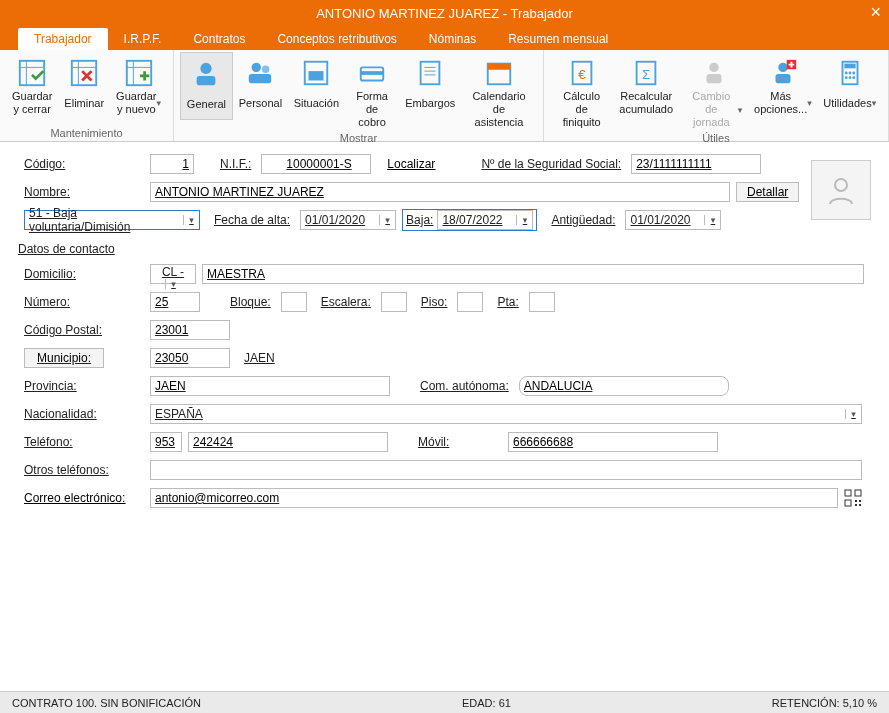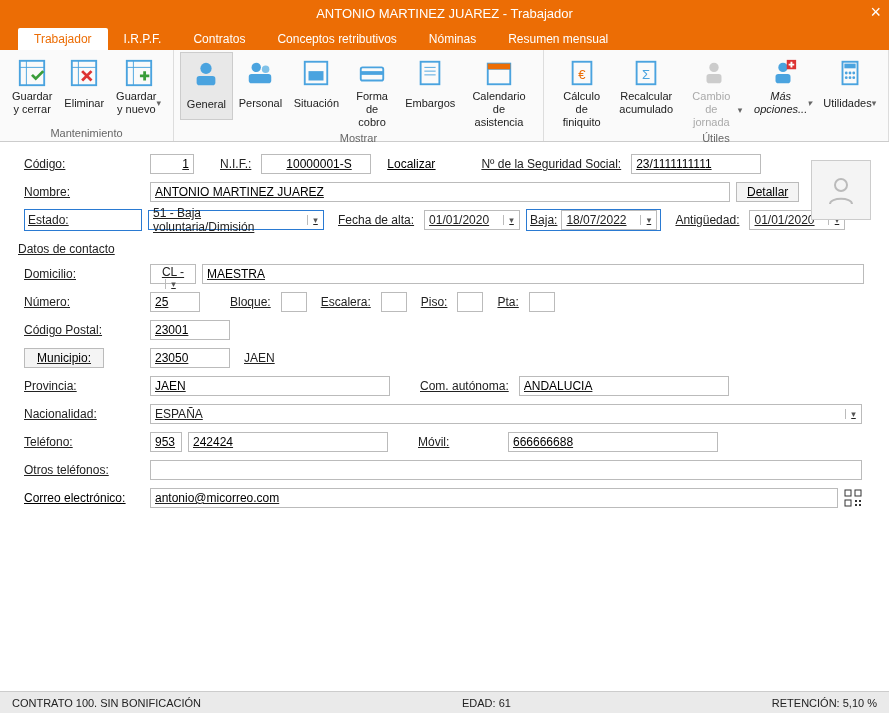"Más" span.txt { font-style: italic -> none }
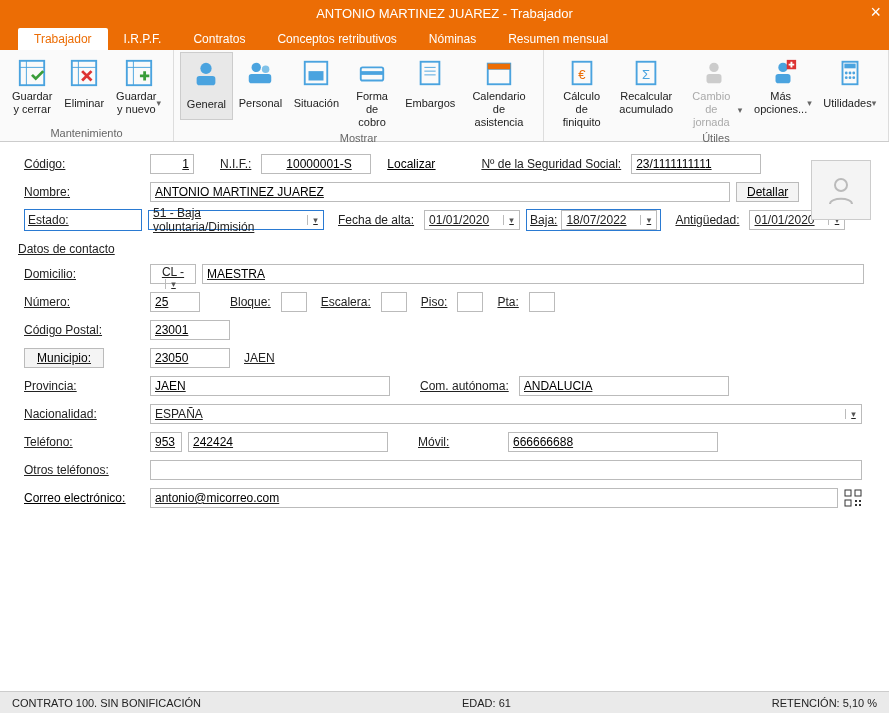"Estado:" span.lbl { html: <span> <span>Estado:</span> </span> -> none }
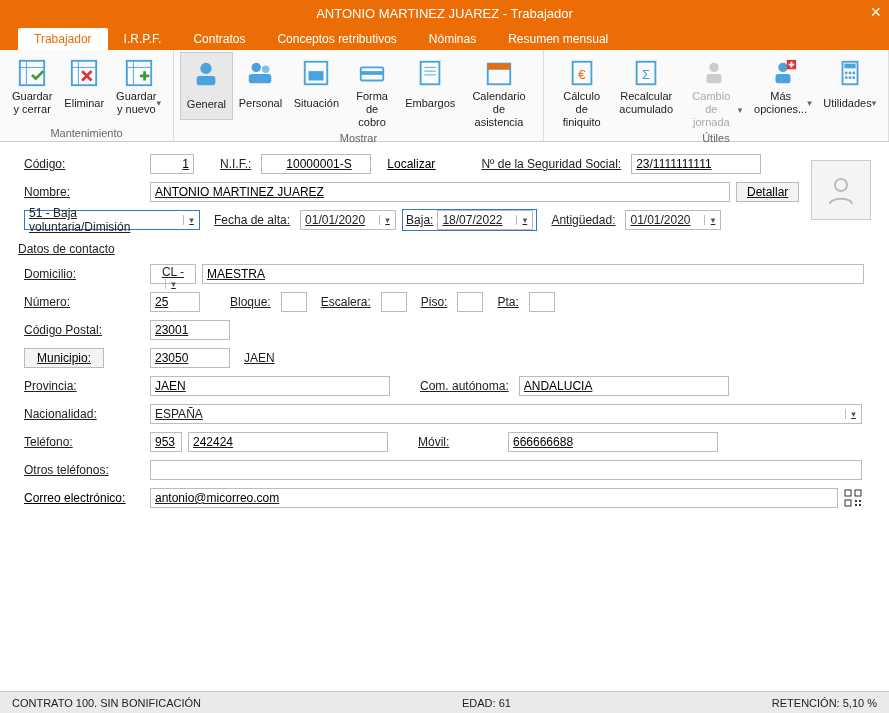"ANDALUCIA" input.field { border-radius: none -> 8px }
